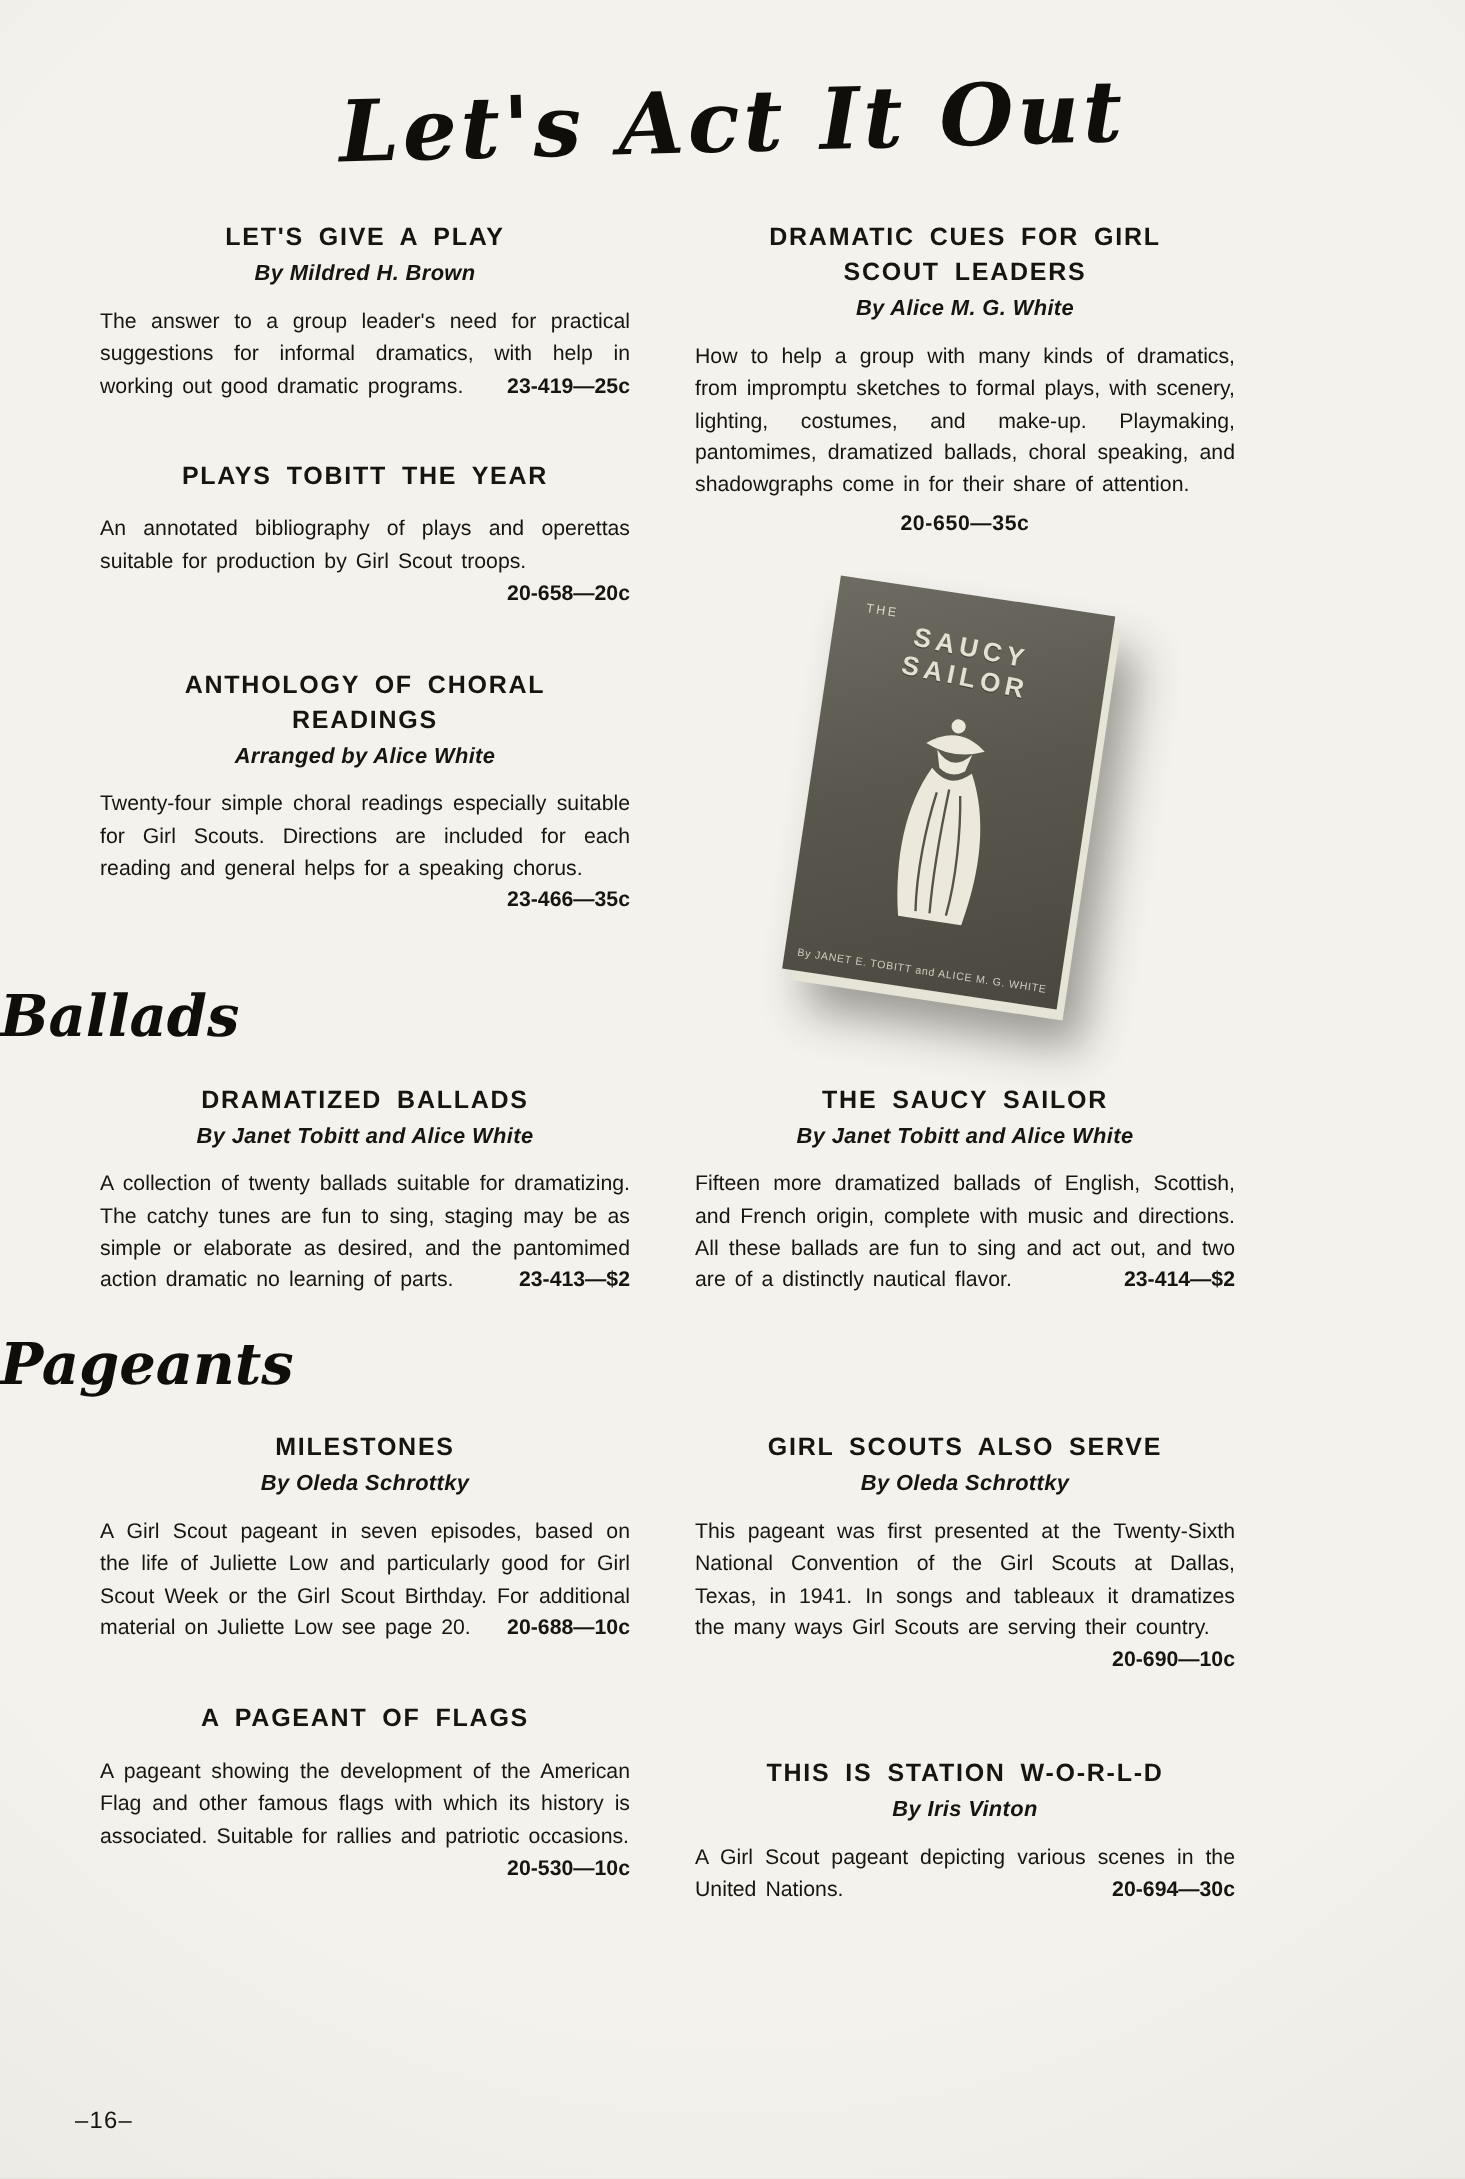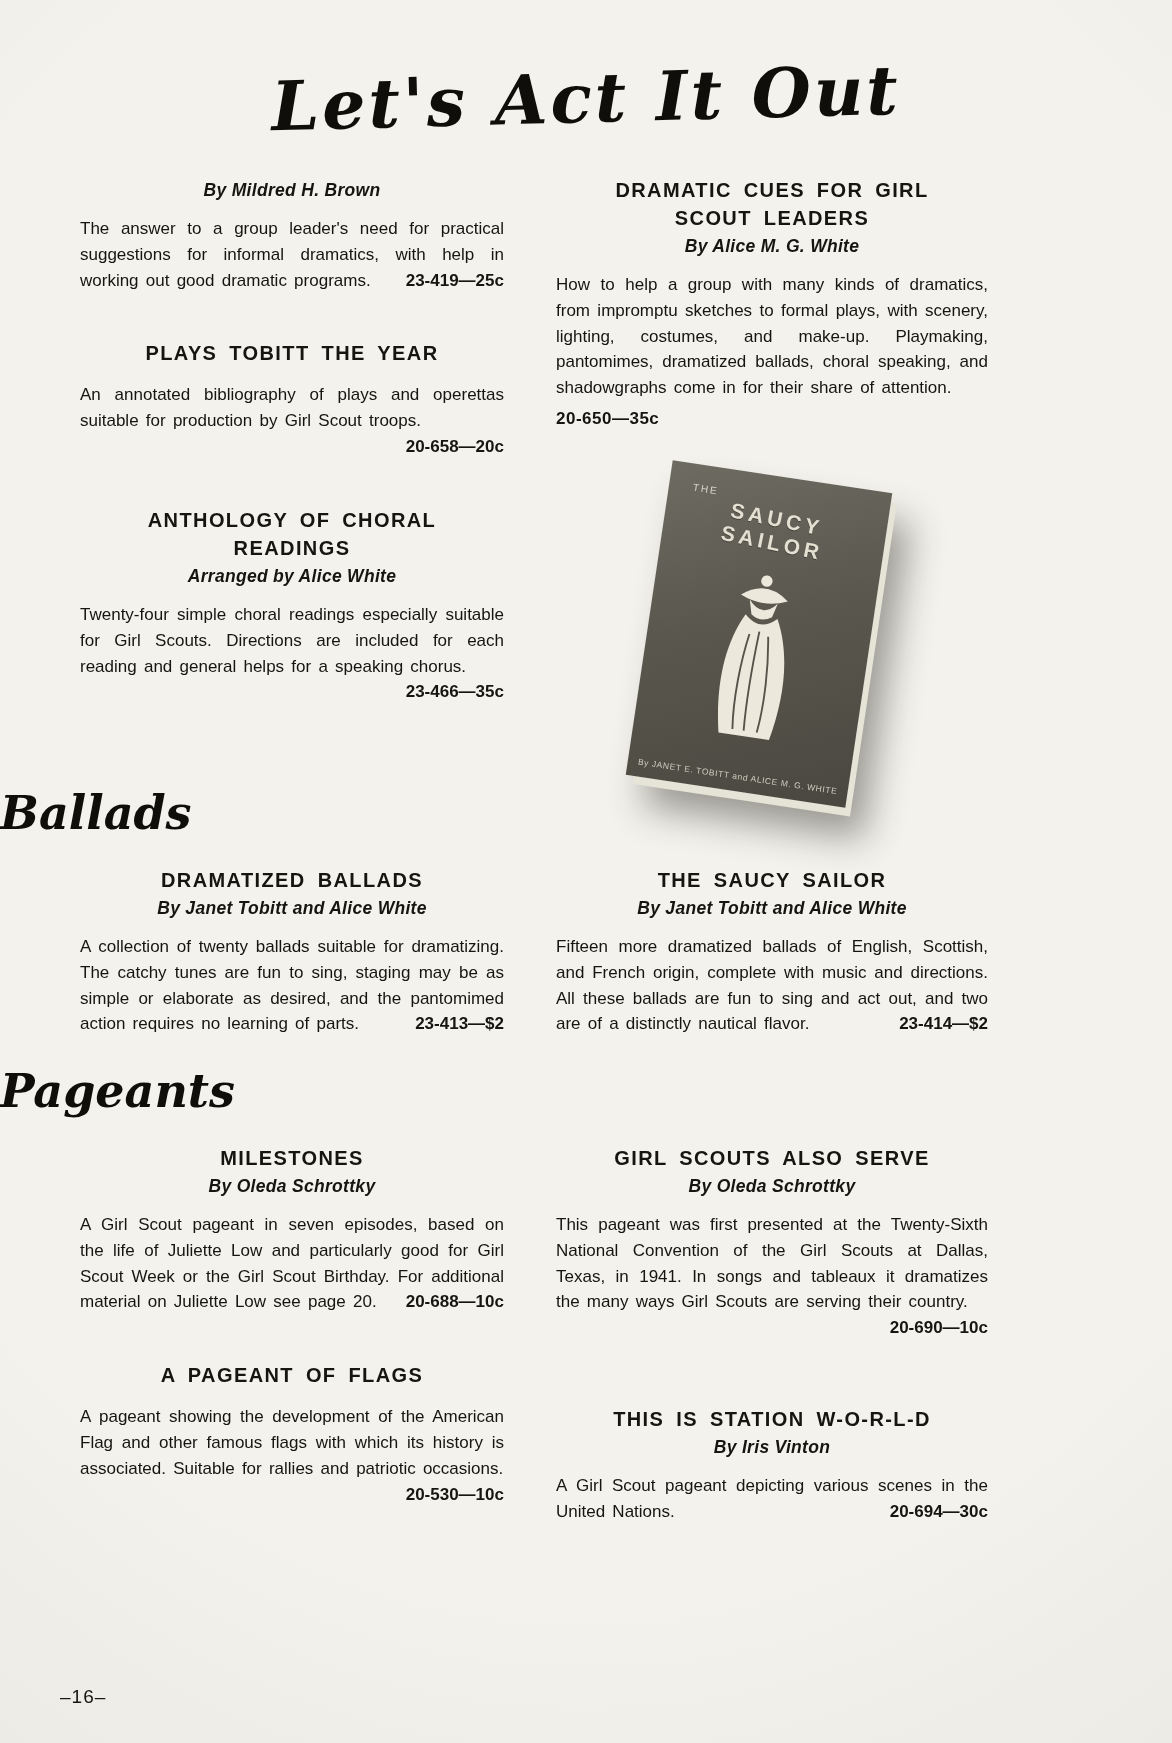"LET'S GIVE A PLAY" div.sec-heading { html: none -> <div>LET'S GIVE A PLAY</div> }
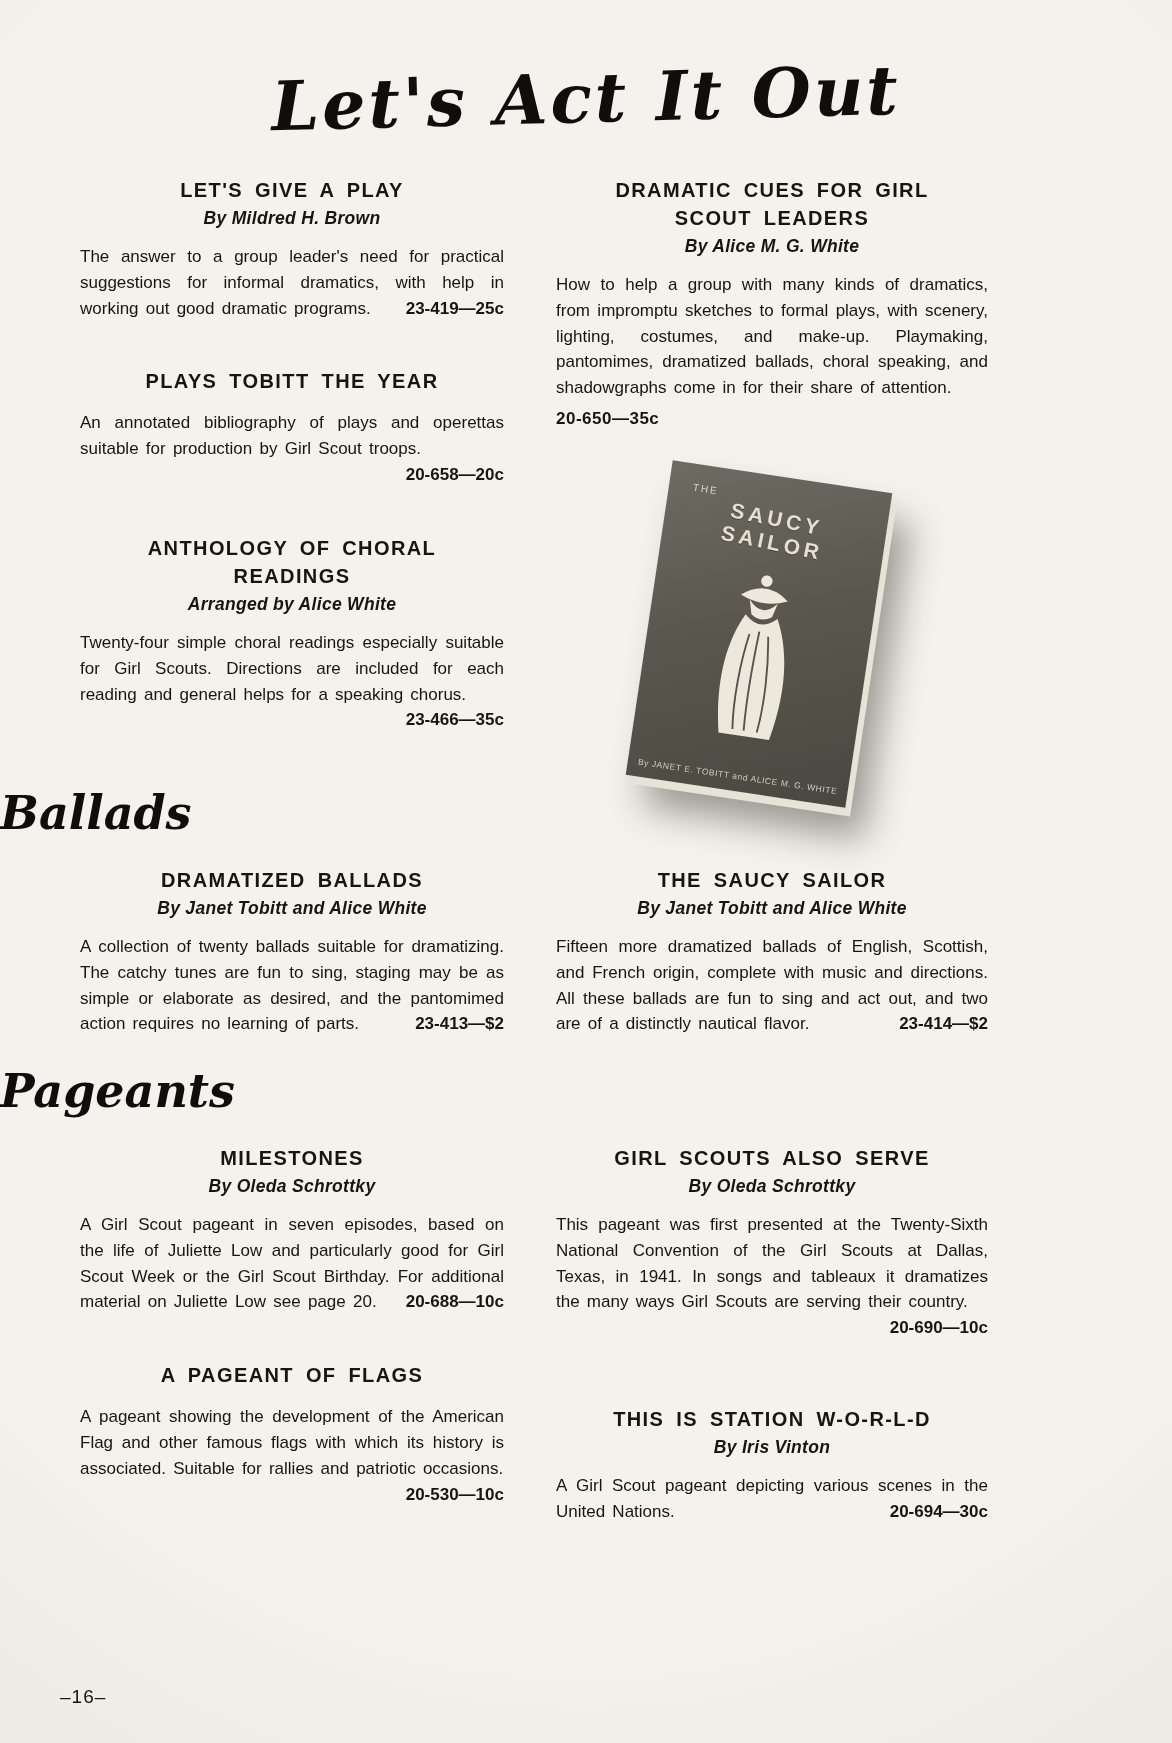"20-650—35c" .price-centered { text-align: left -> center }
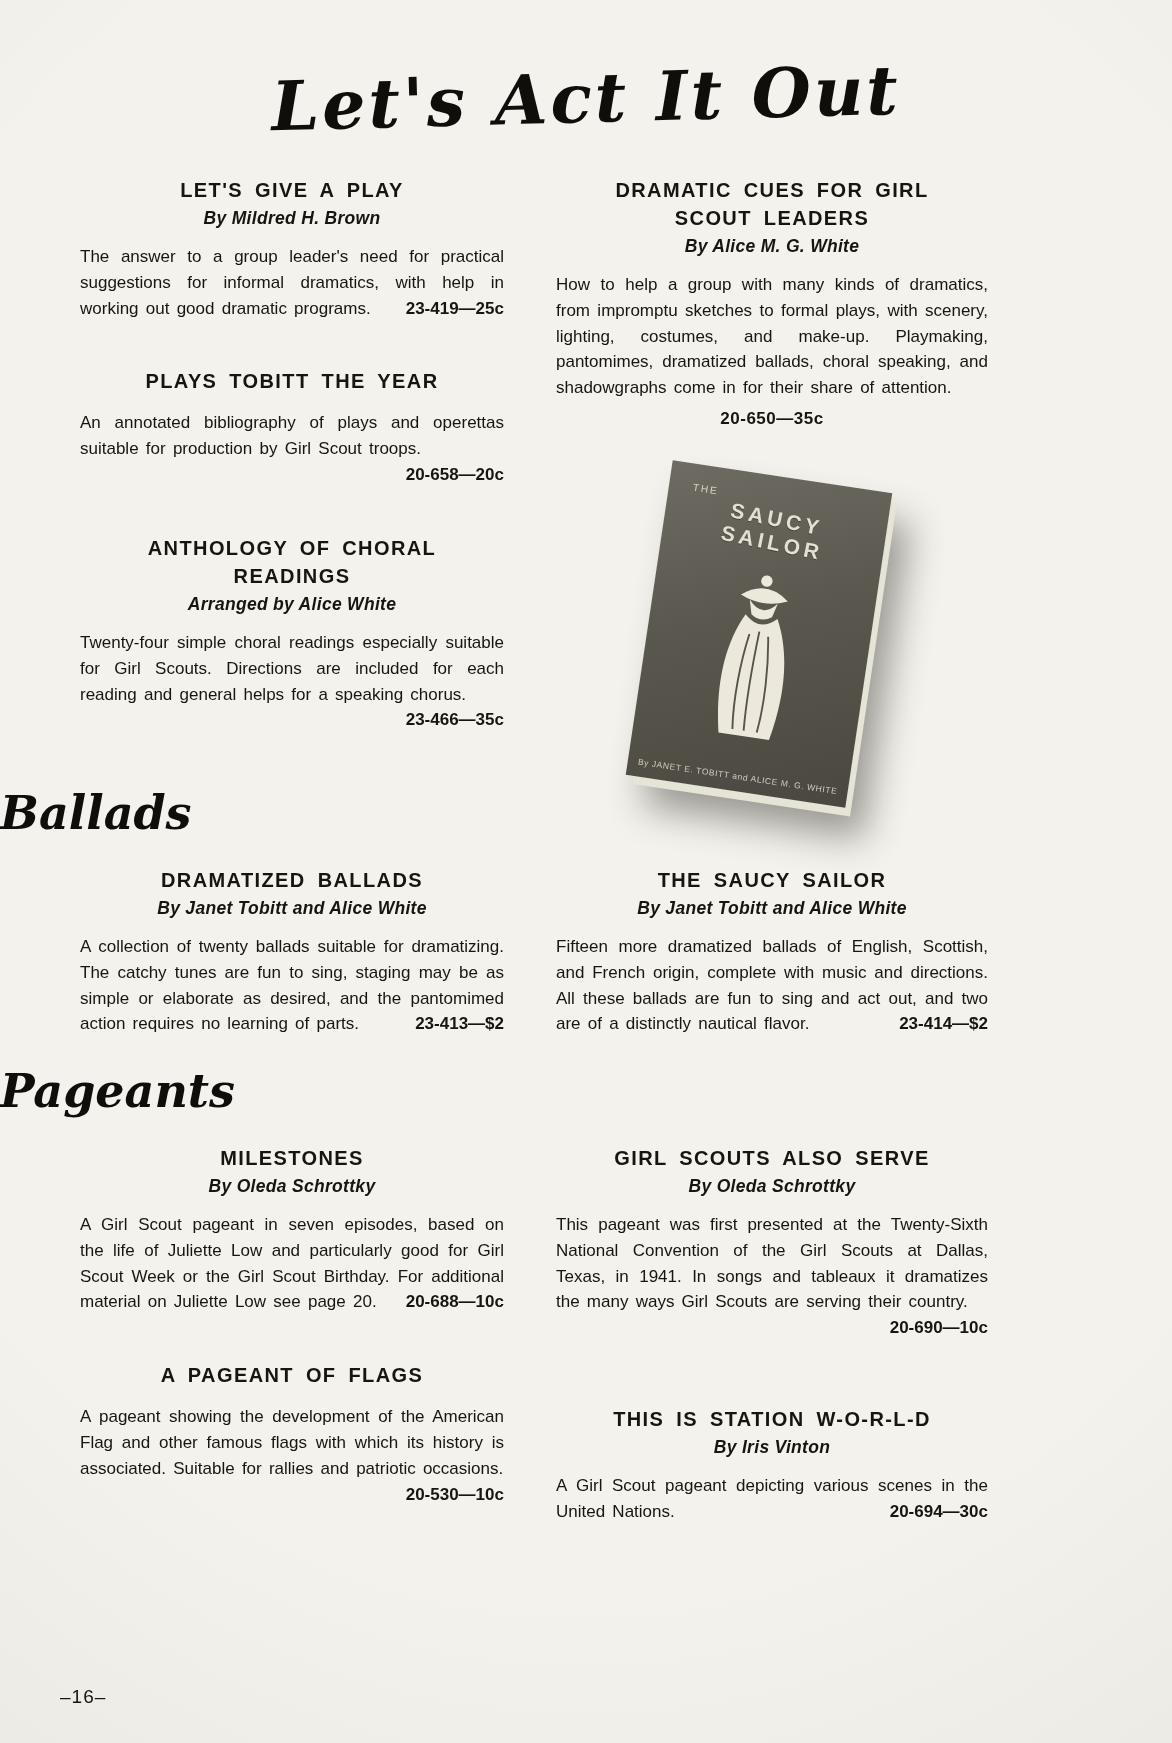"A collection of twenty ballads" span { text: requires -> dramatic }
